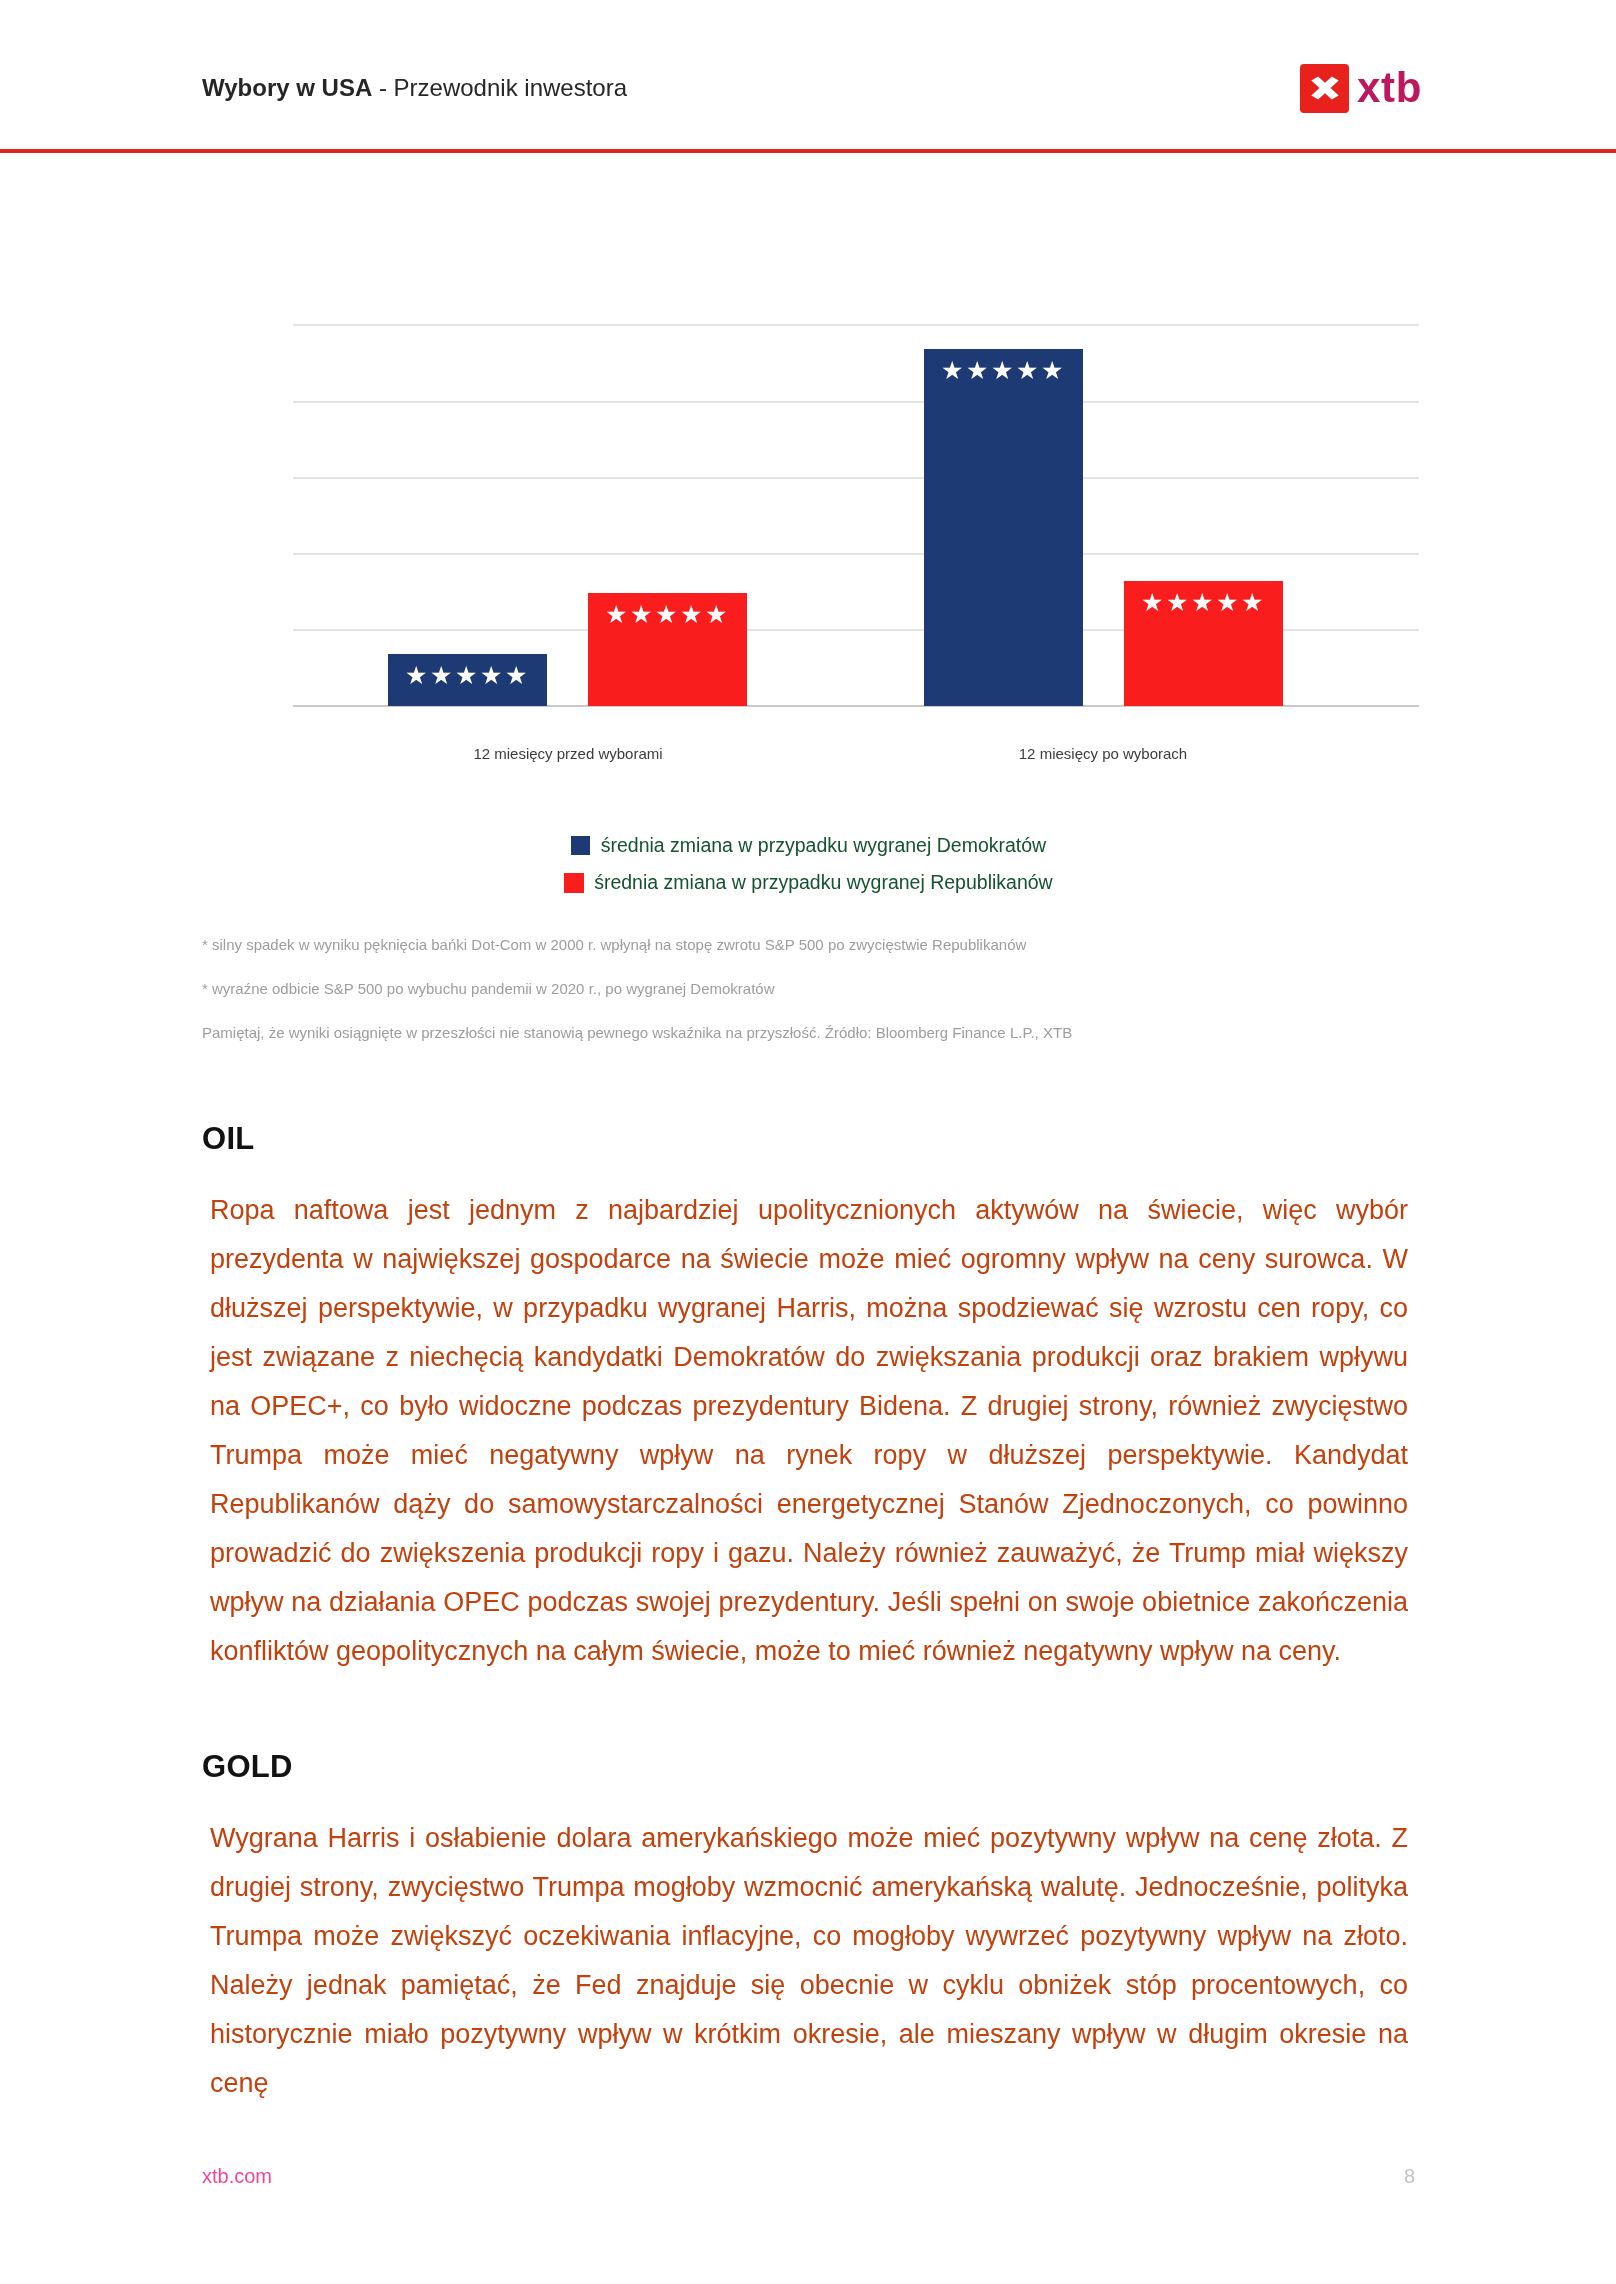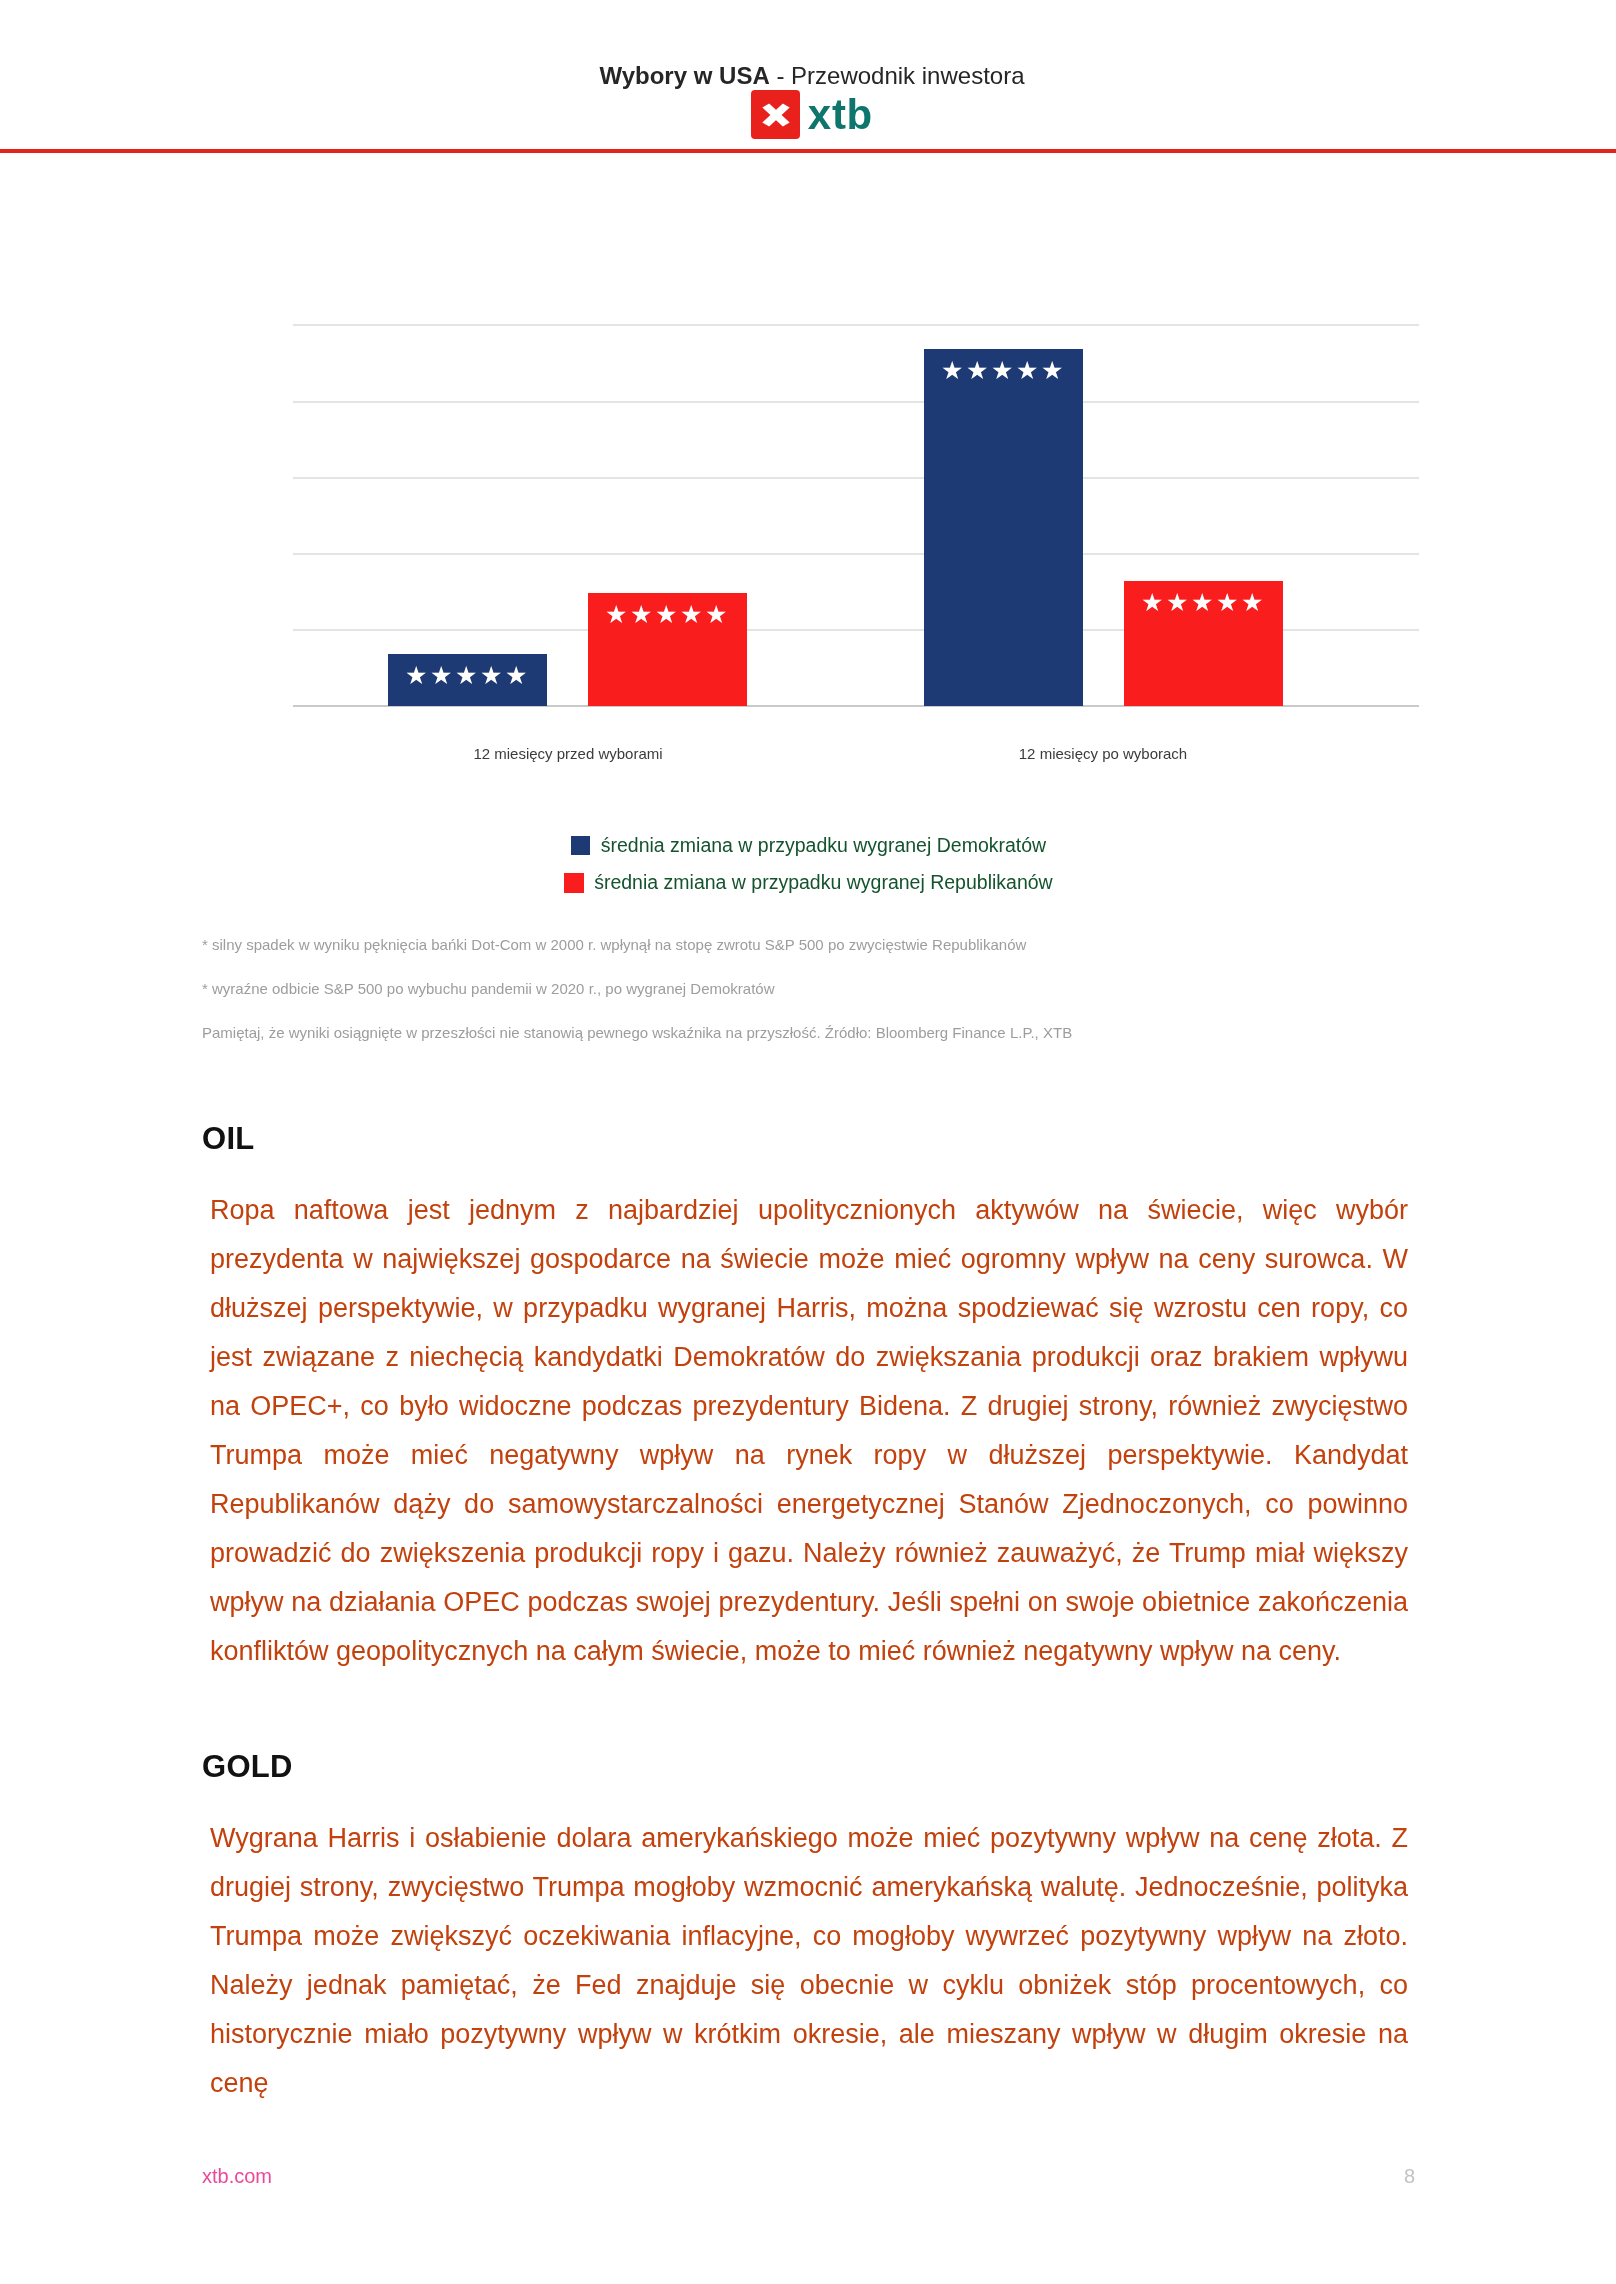"Wybory w USA - Przewodnik" .header { flex-direction: column -> none }
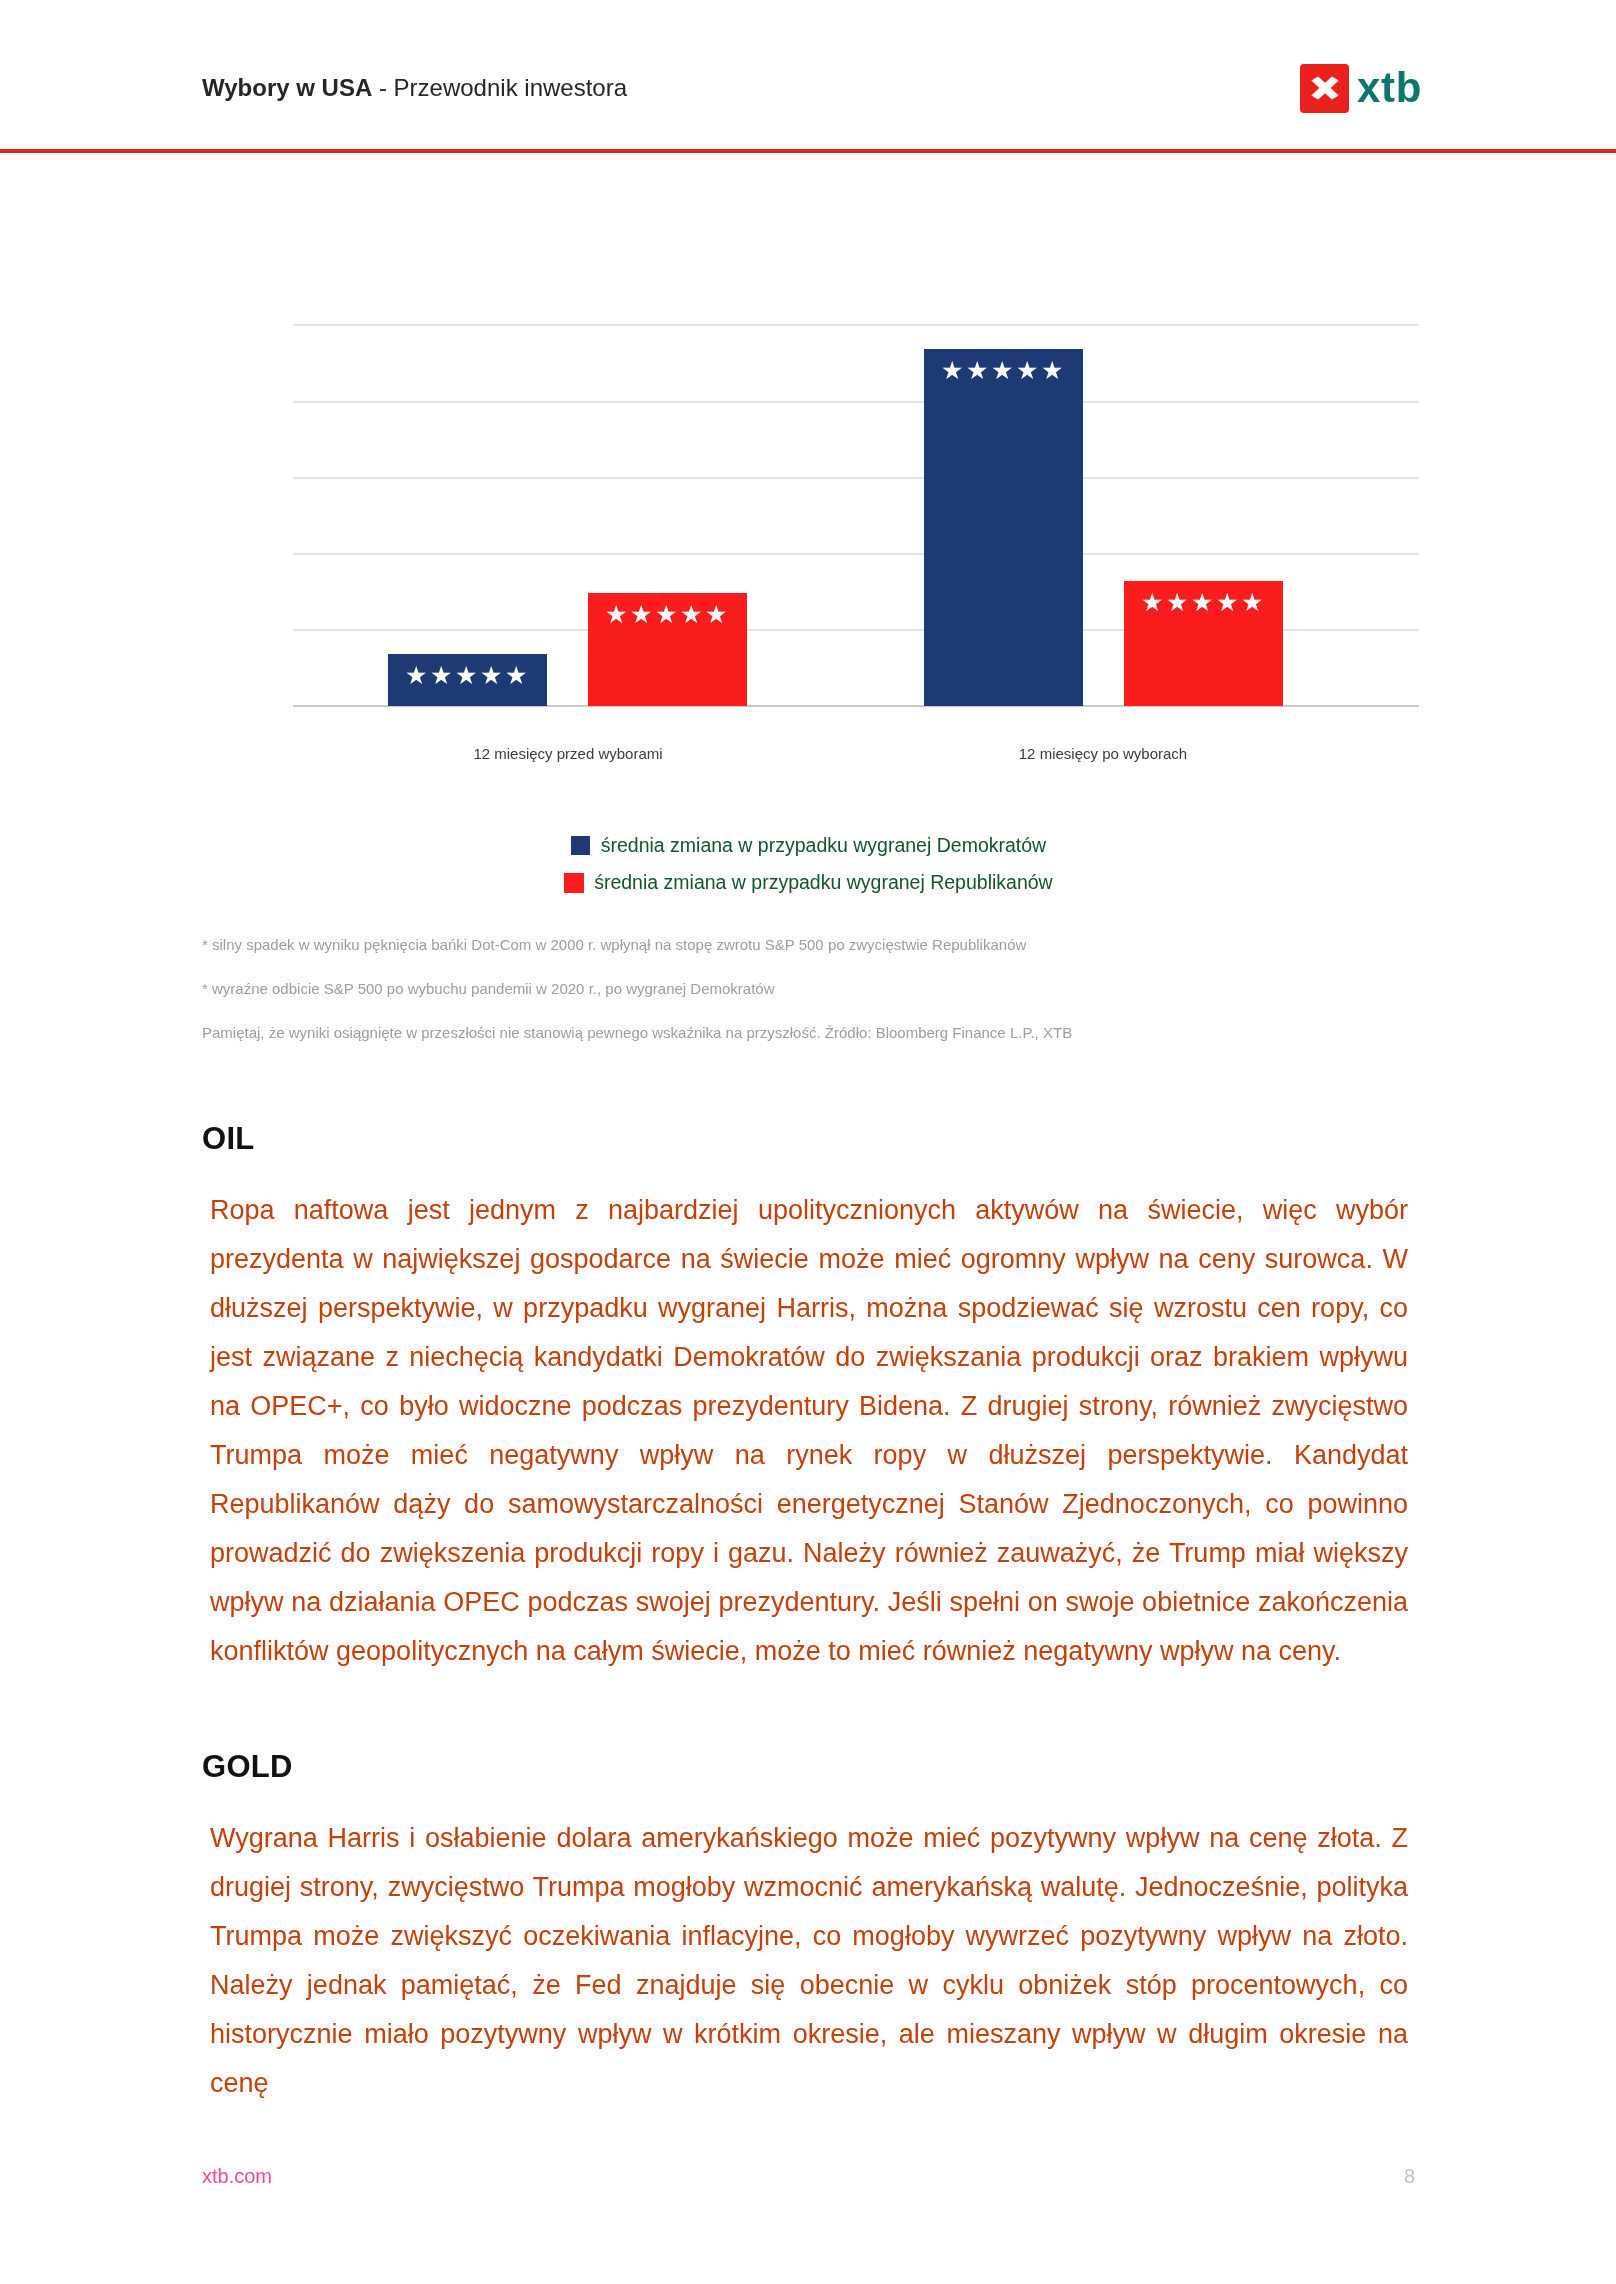"xtb" .logo-text { color: #0f766e -> #be185d }
